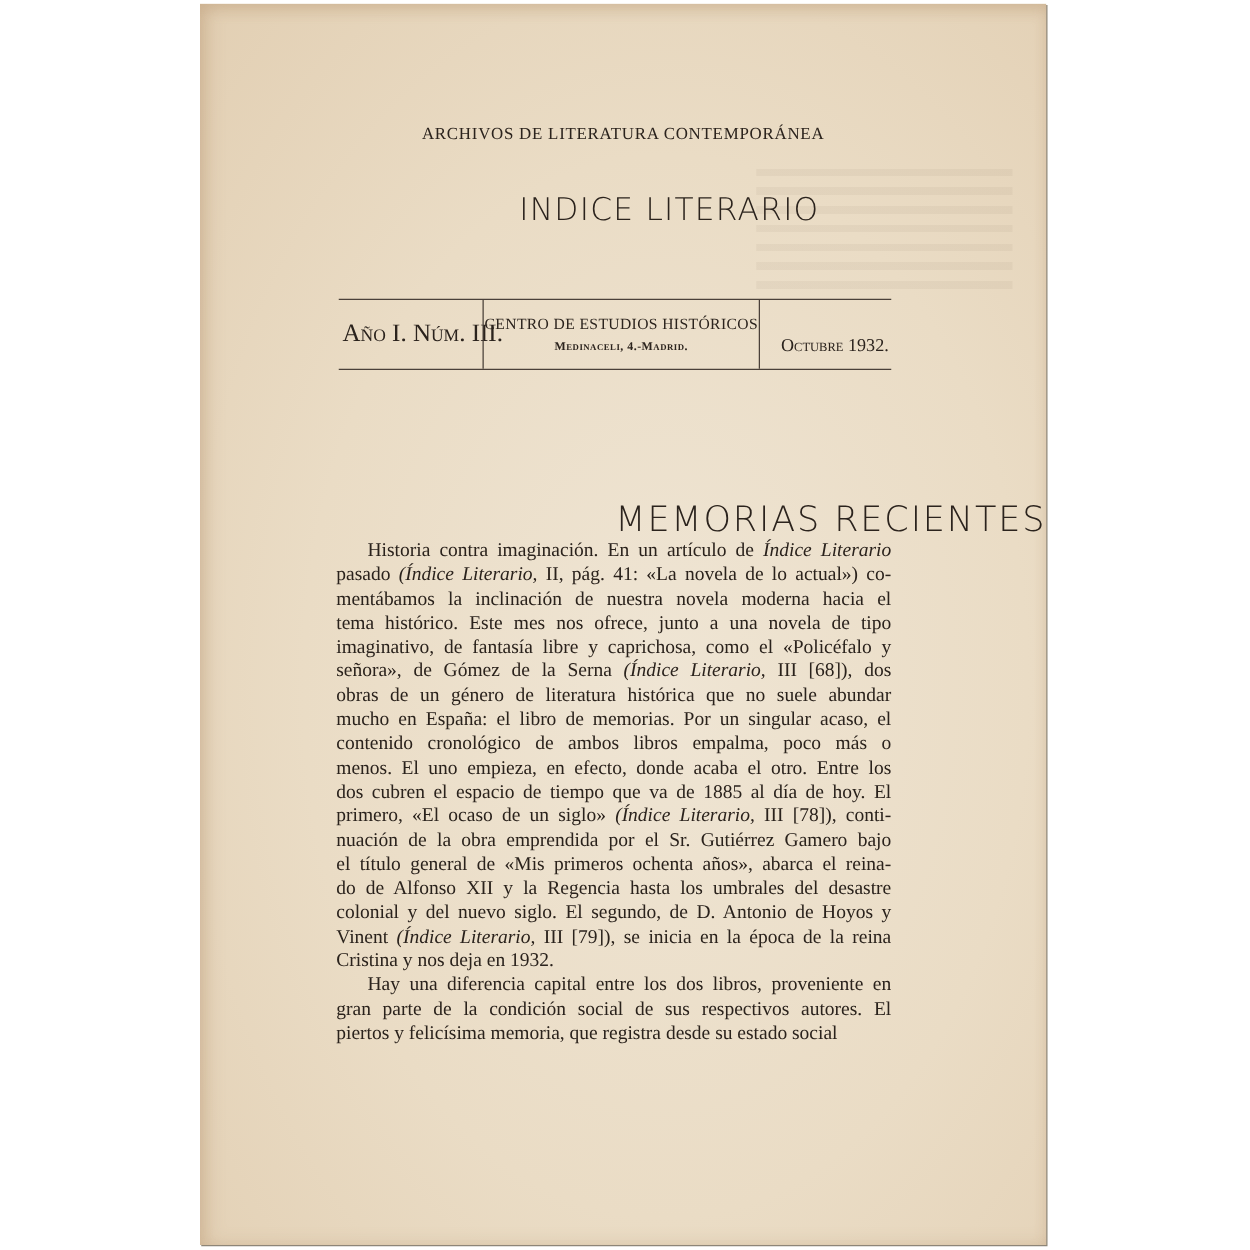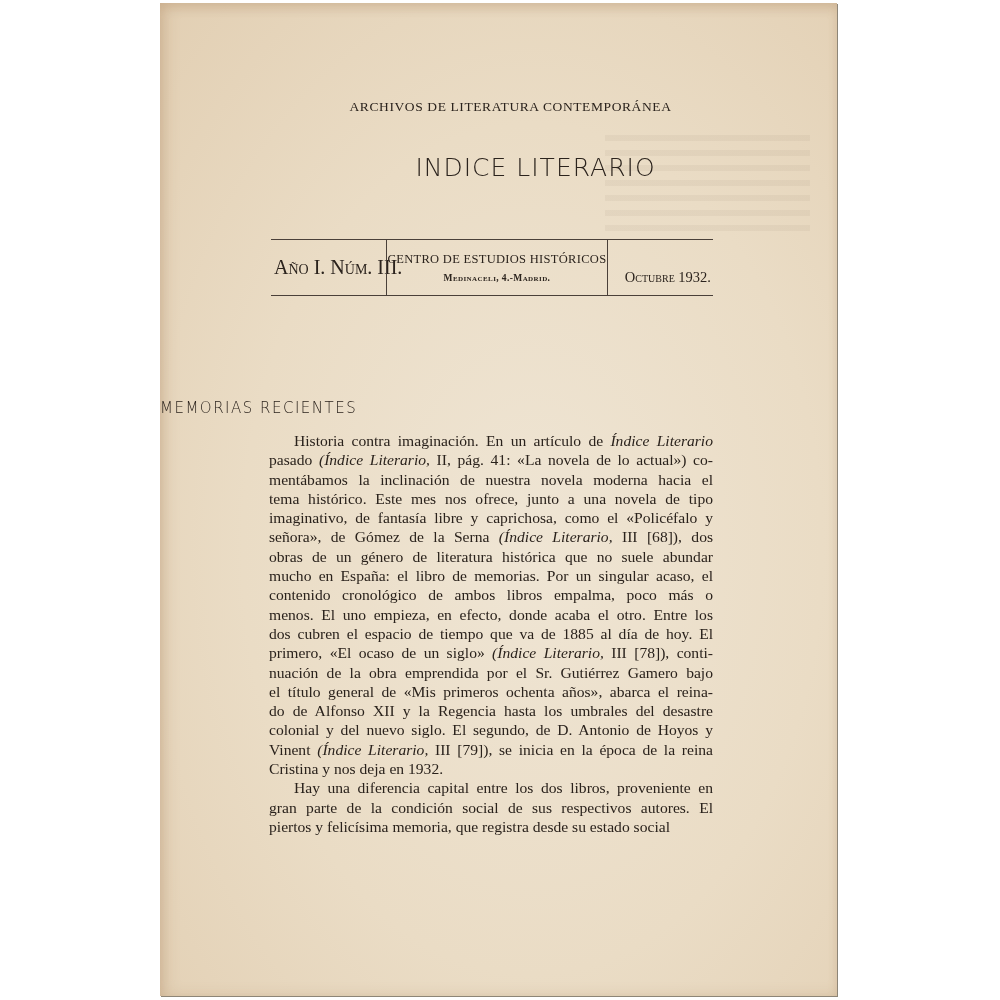"ARCHIVOS DE LITERATURA CONTEMPORÁNEA" .series { padding-left: 12px -> none }
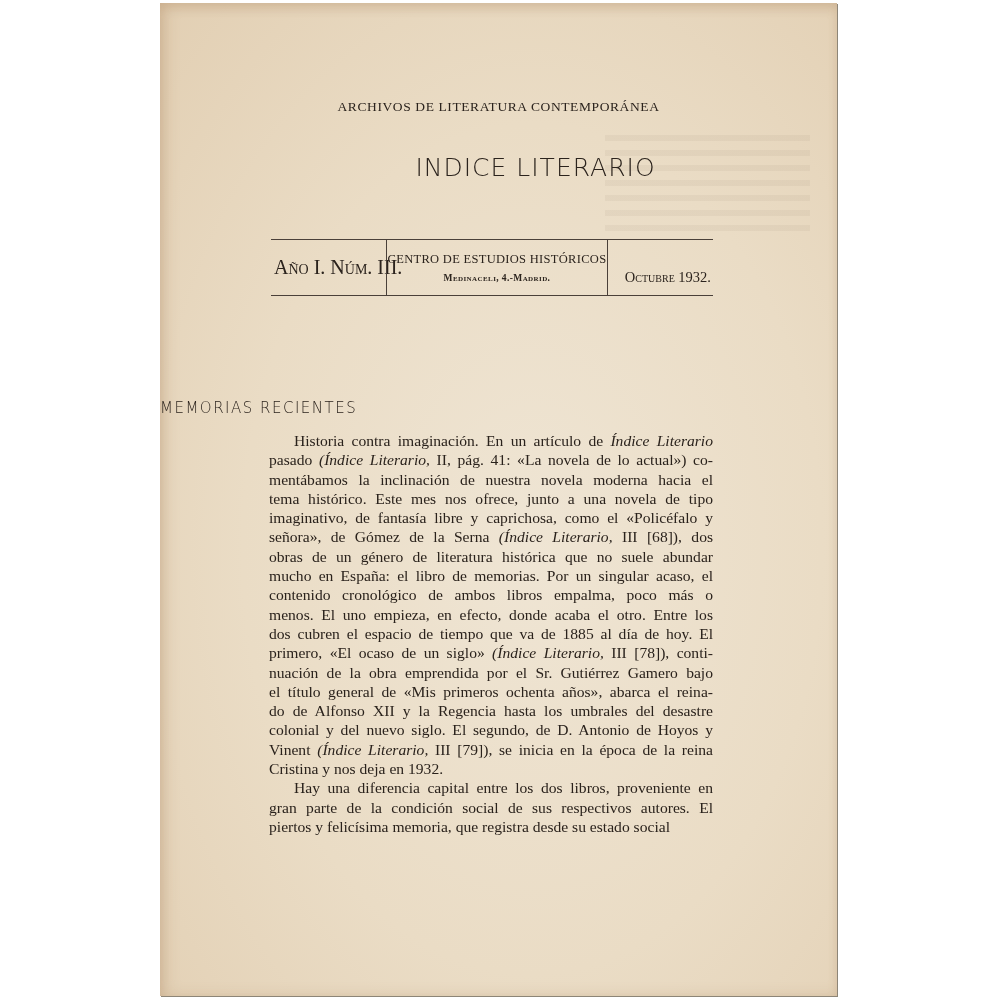"MEMORIAS RECIENTES" .section-title { font-size: 15px -> 28px; text-align: left -> right }
